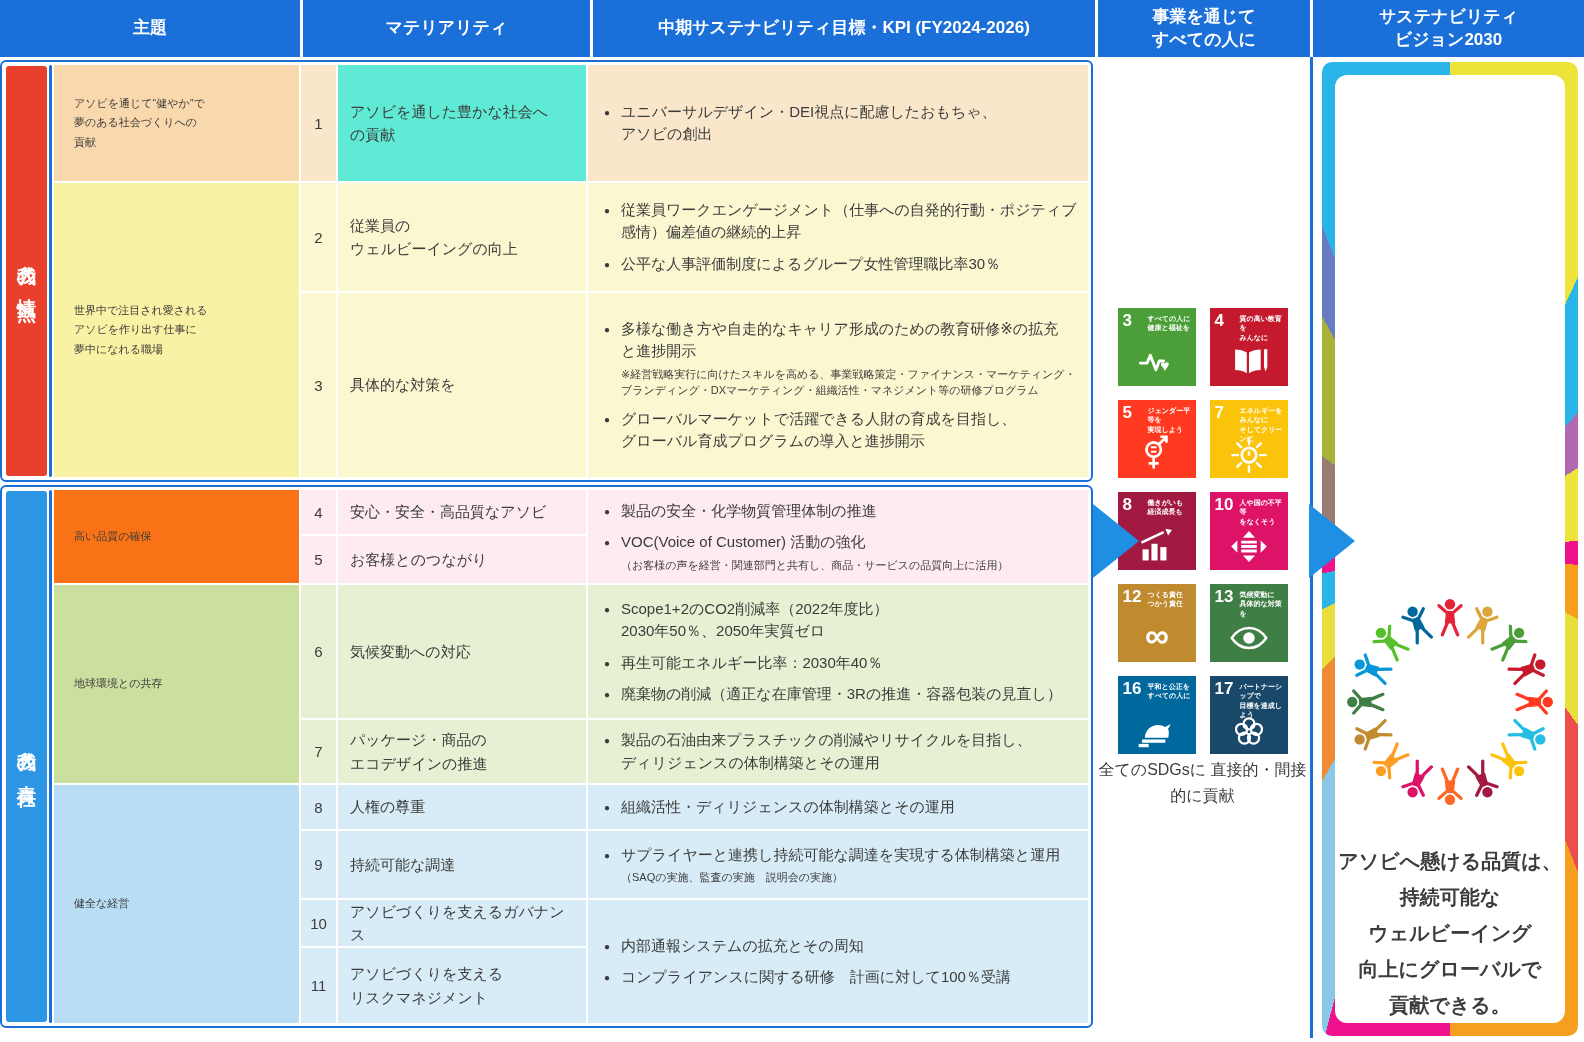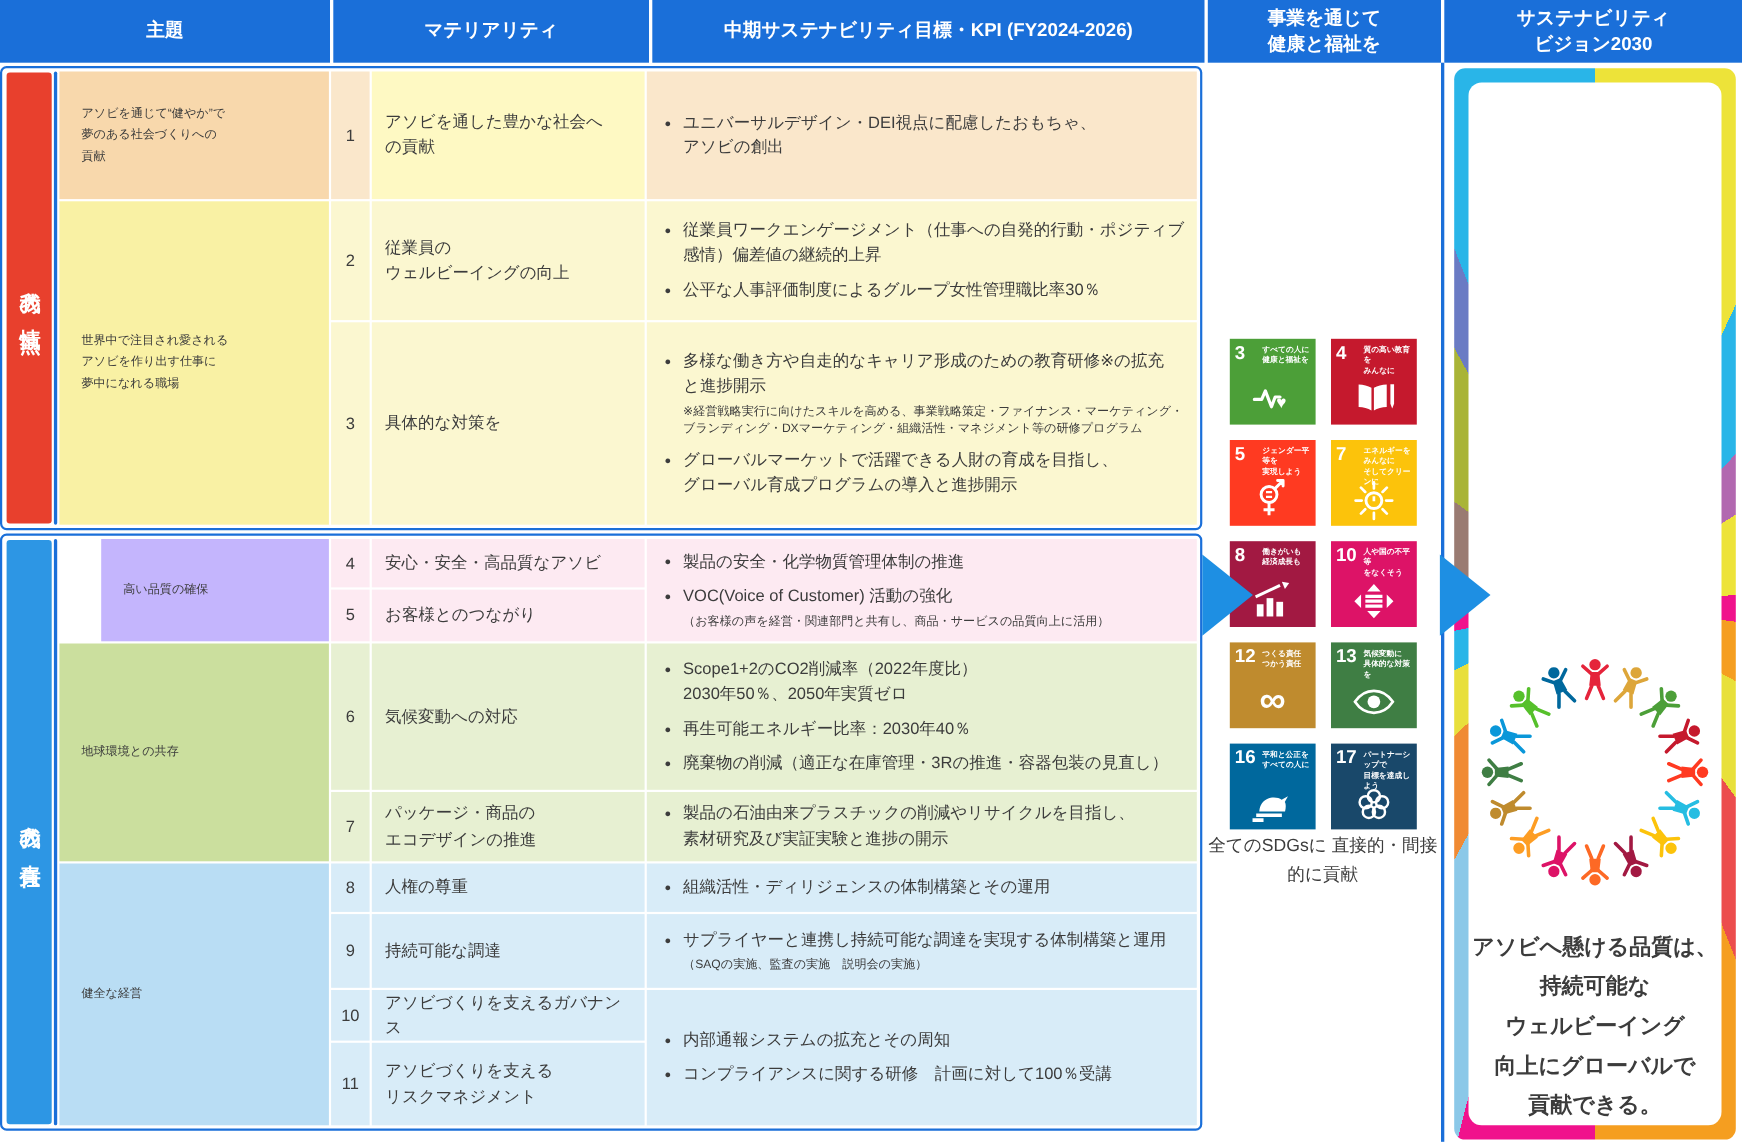"事業を通じて" div.hcell { text: 健康と福祉を -> すべての人に }
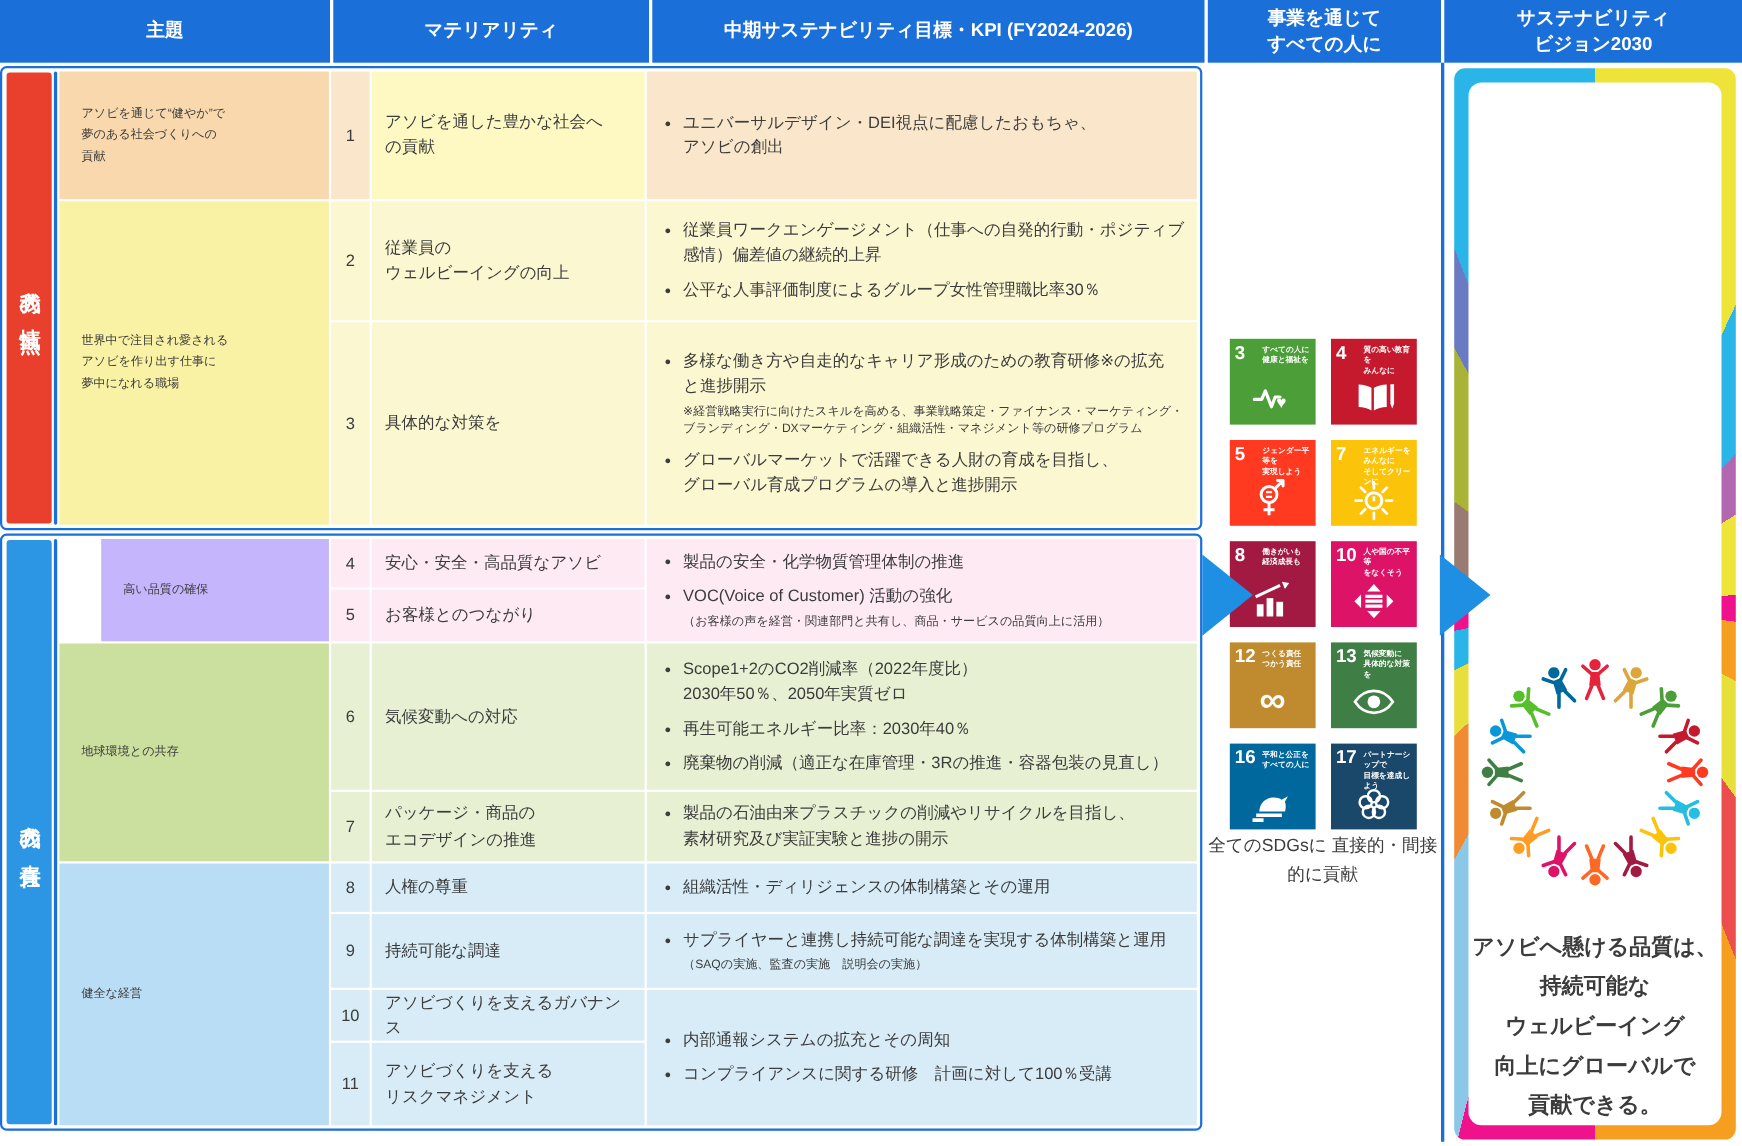"アソビを通した豊かな社会へ" div.cell { background: #fef9c3 -> #5eead4; font-family: Liberation Mono, monospace -> none }
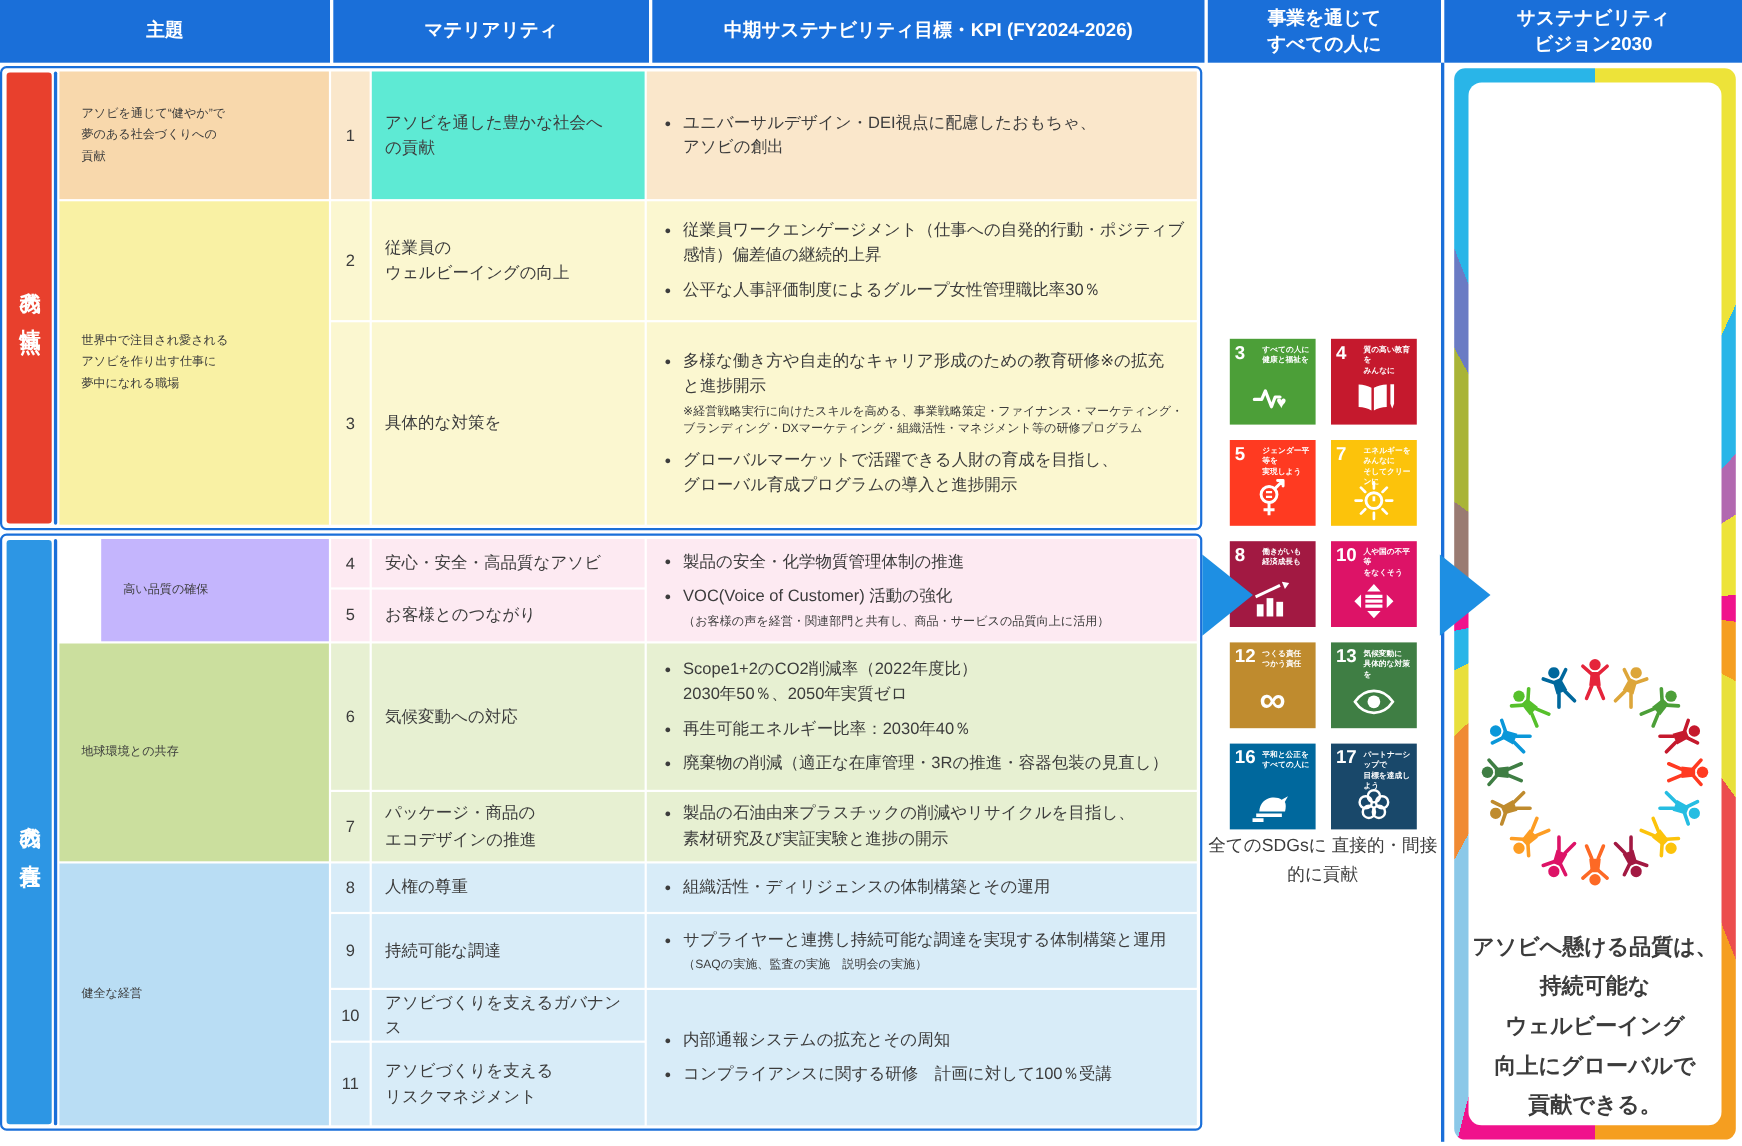"高い品質の確保" div.cell { background: #c4b5fd -> #f97316; margin-left: 38px -> none }
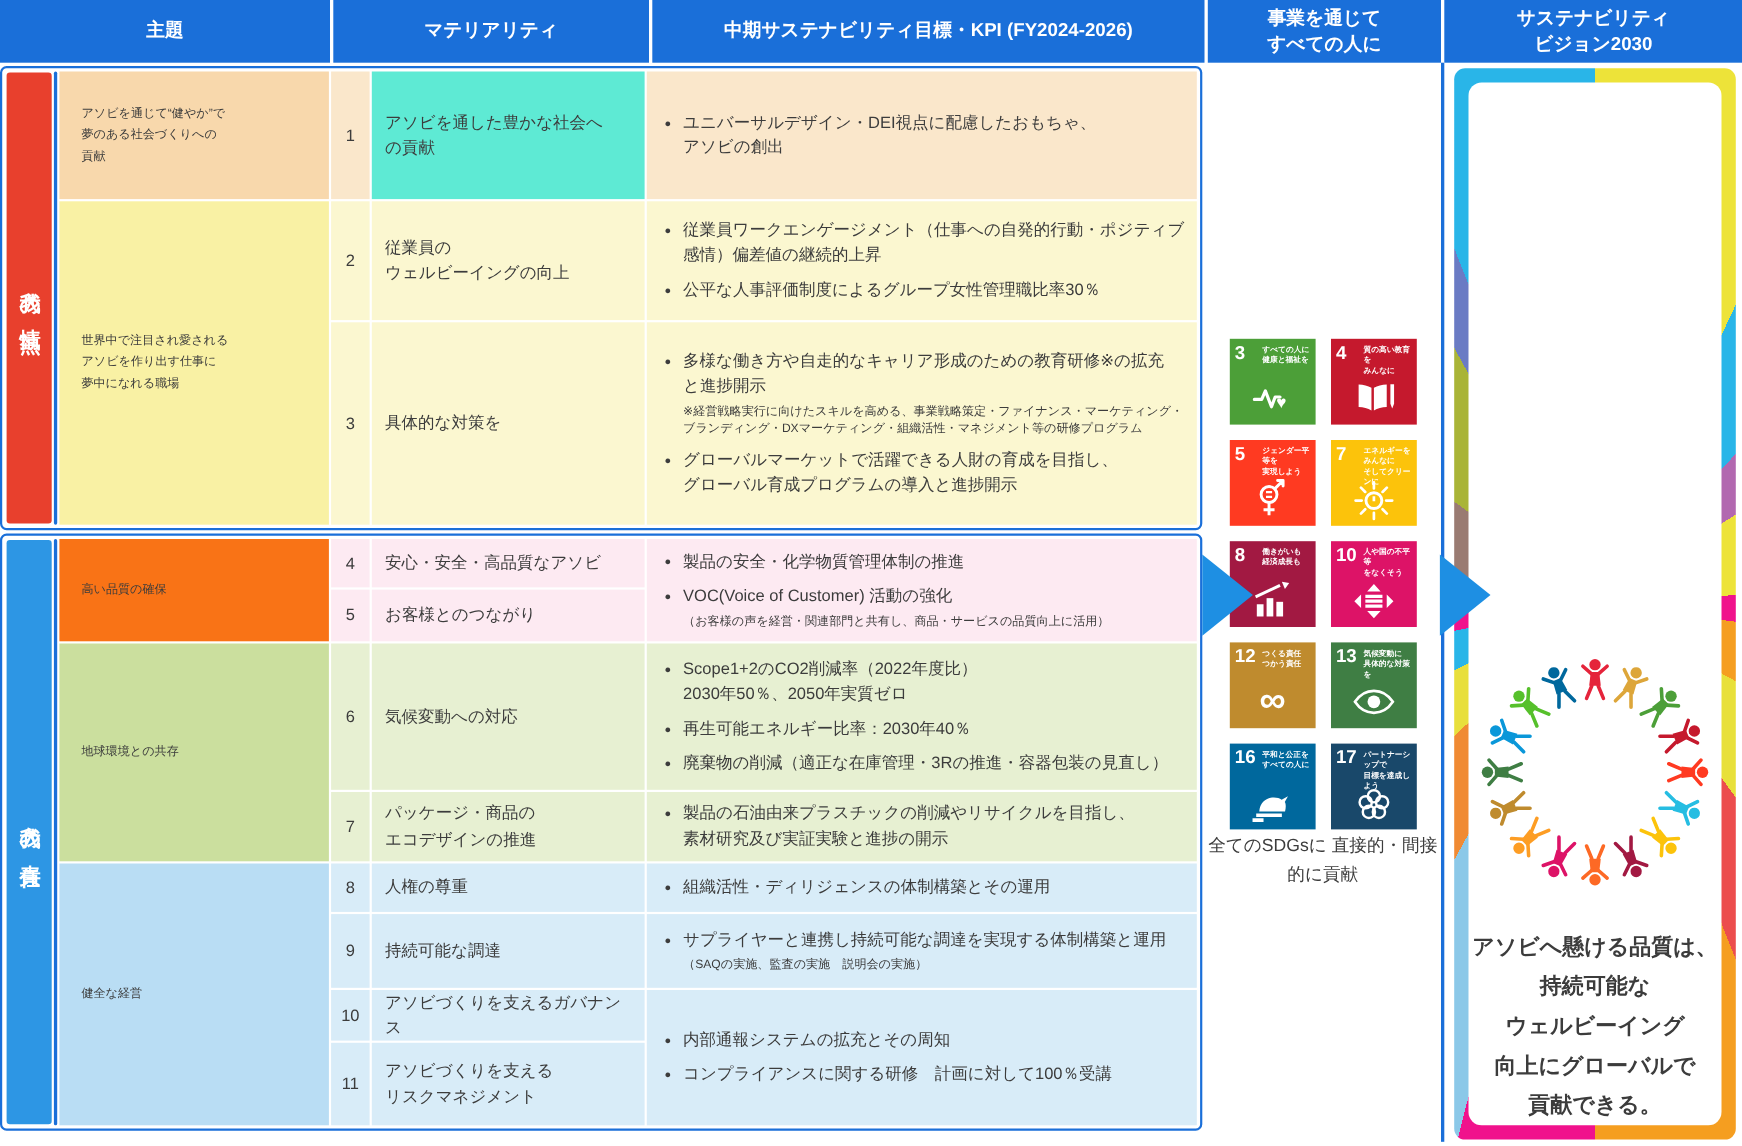"製品の石油由来プラスチックの削減やリサイクルを目指し、" span { text: 素材研究及び実証実験と進捗の開示 -> ディリジェンスの体制構築とその運用 }
